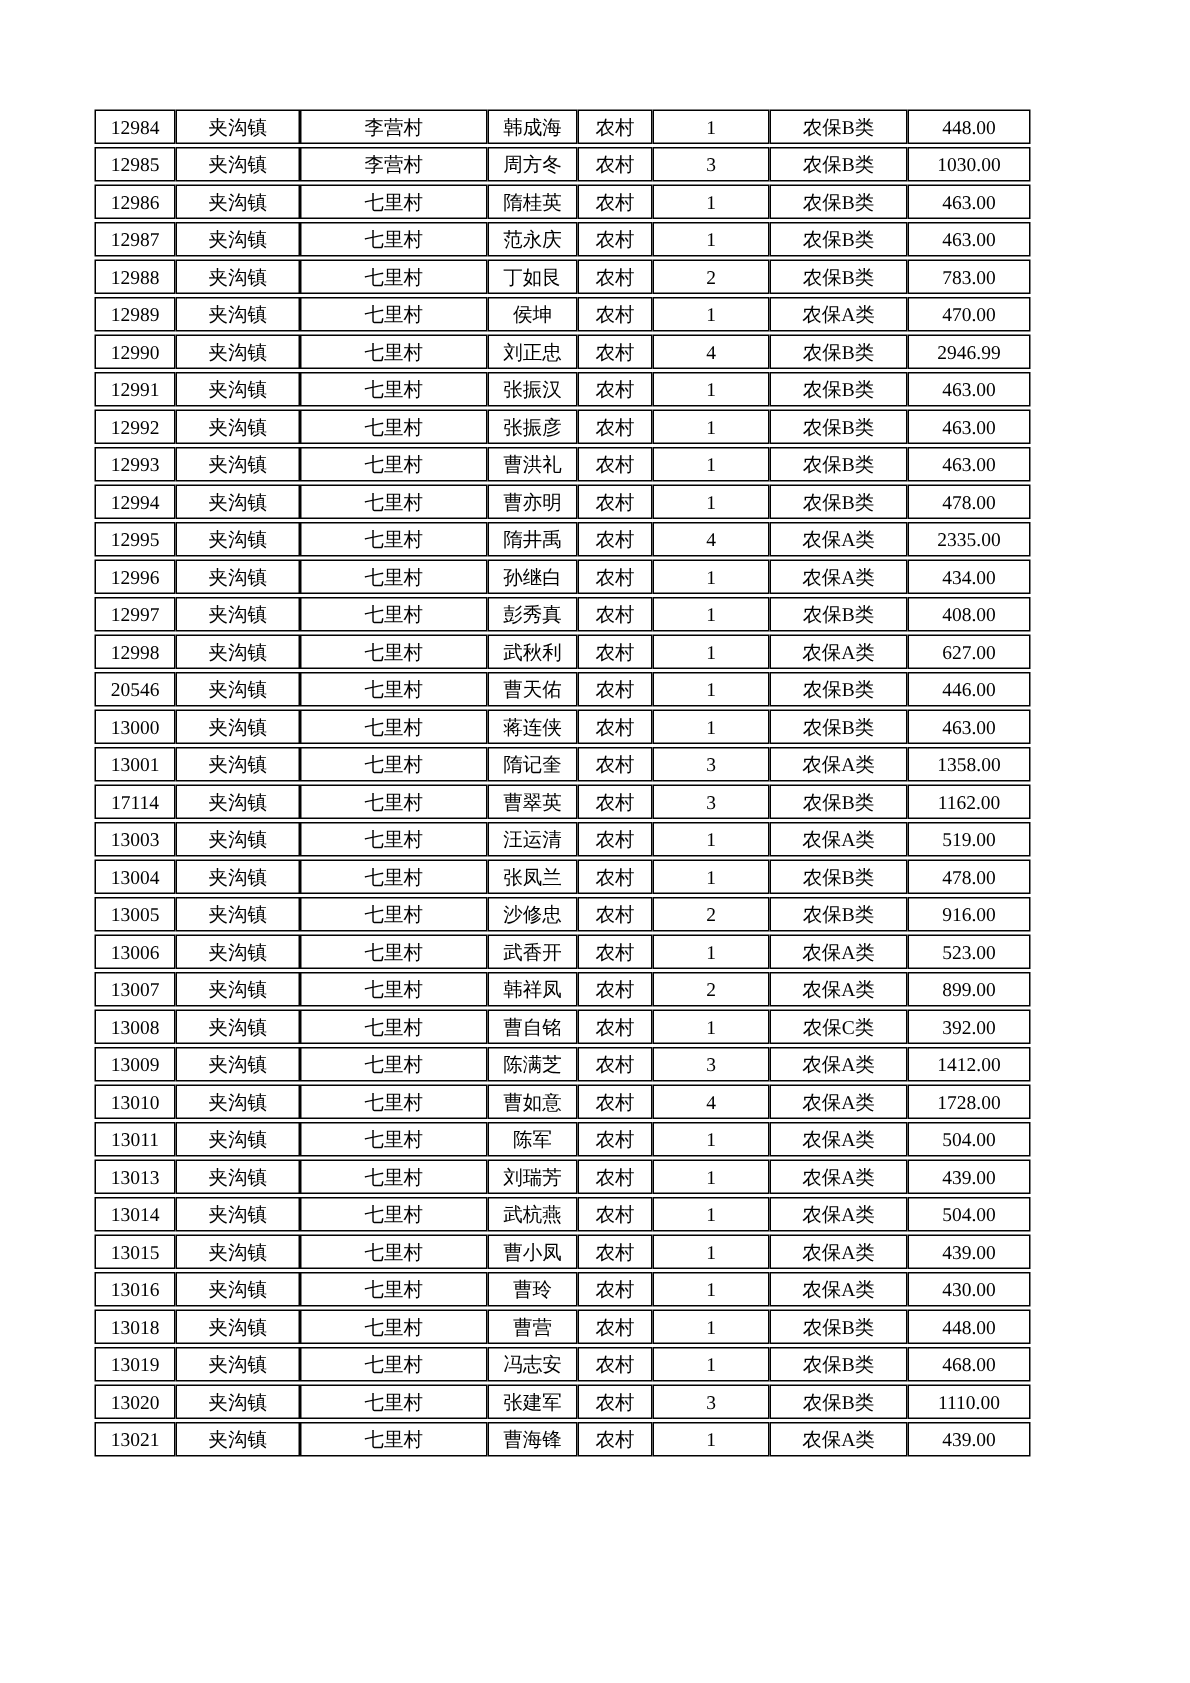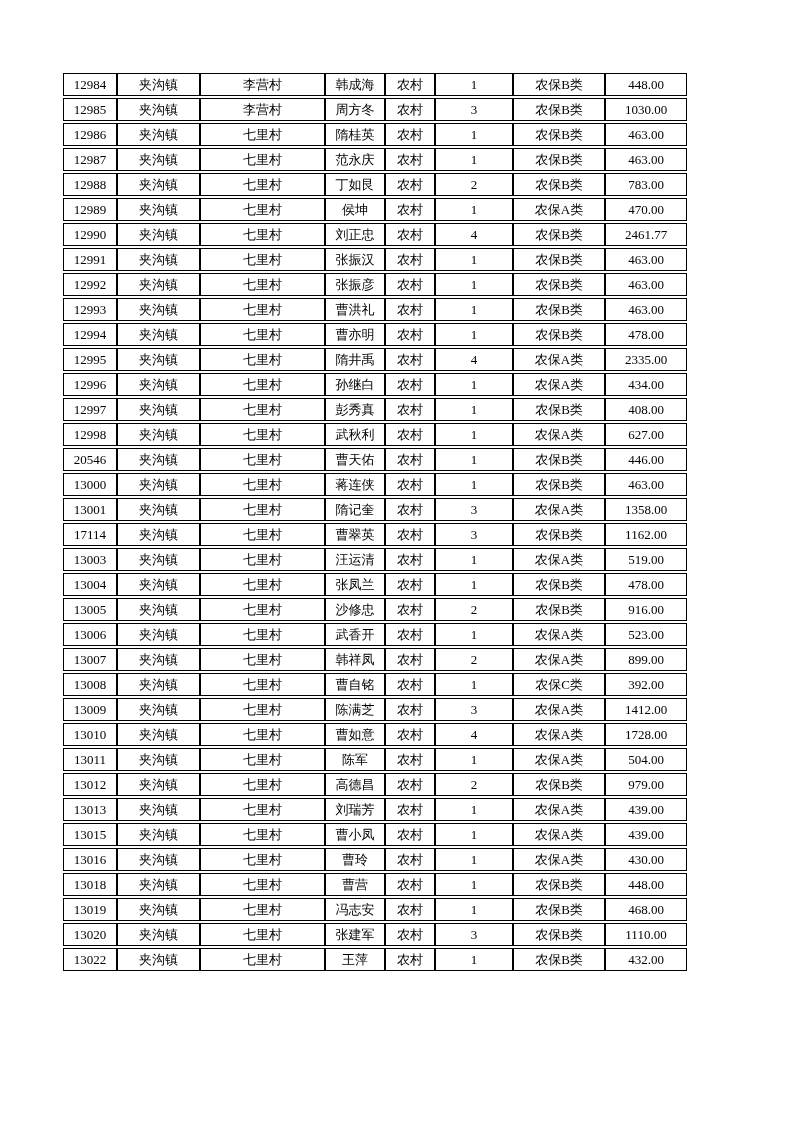"2461.77" td { text: 2461.77 -> 2946.99 }
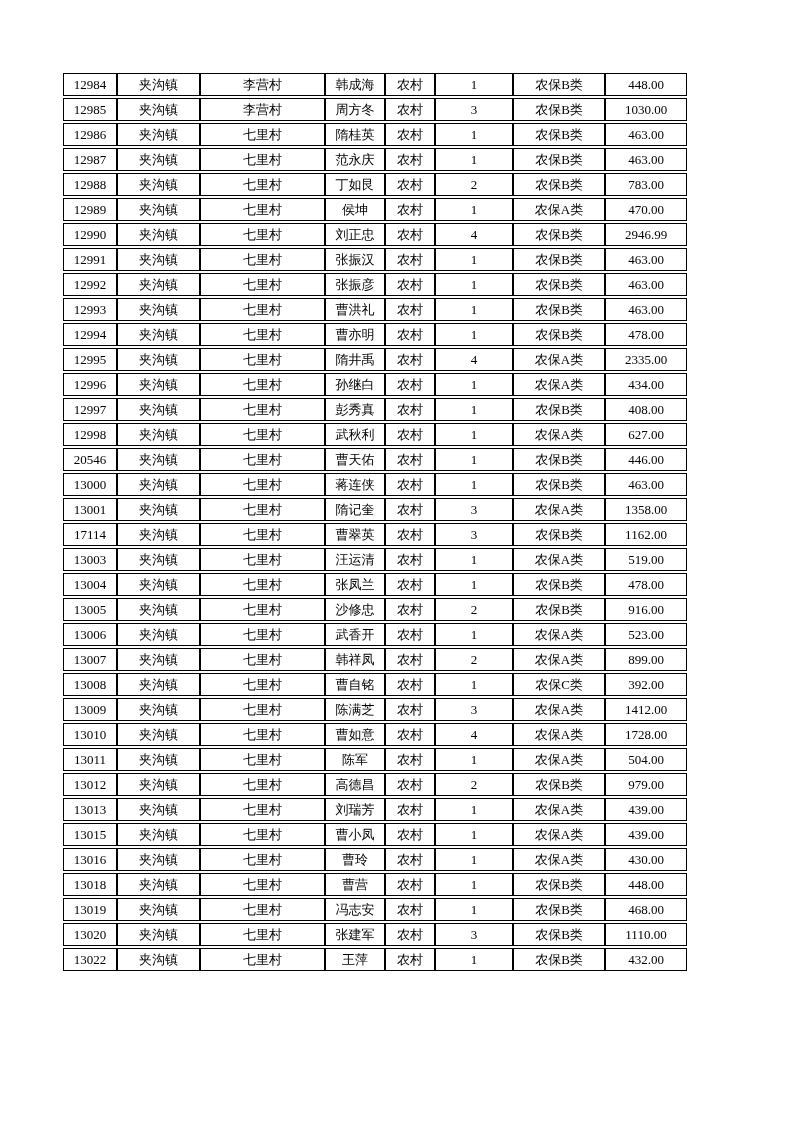"13012" tr { html: <tr> <td>13012</td> <td>夹沟镇</td> <td>七里村</td> <td>高德昌</td> <td>农村</td> <td>2</td> <td>农保B类</td> <td>979.00</td> </tr> -> none }
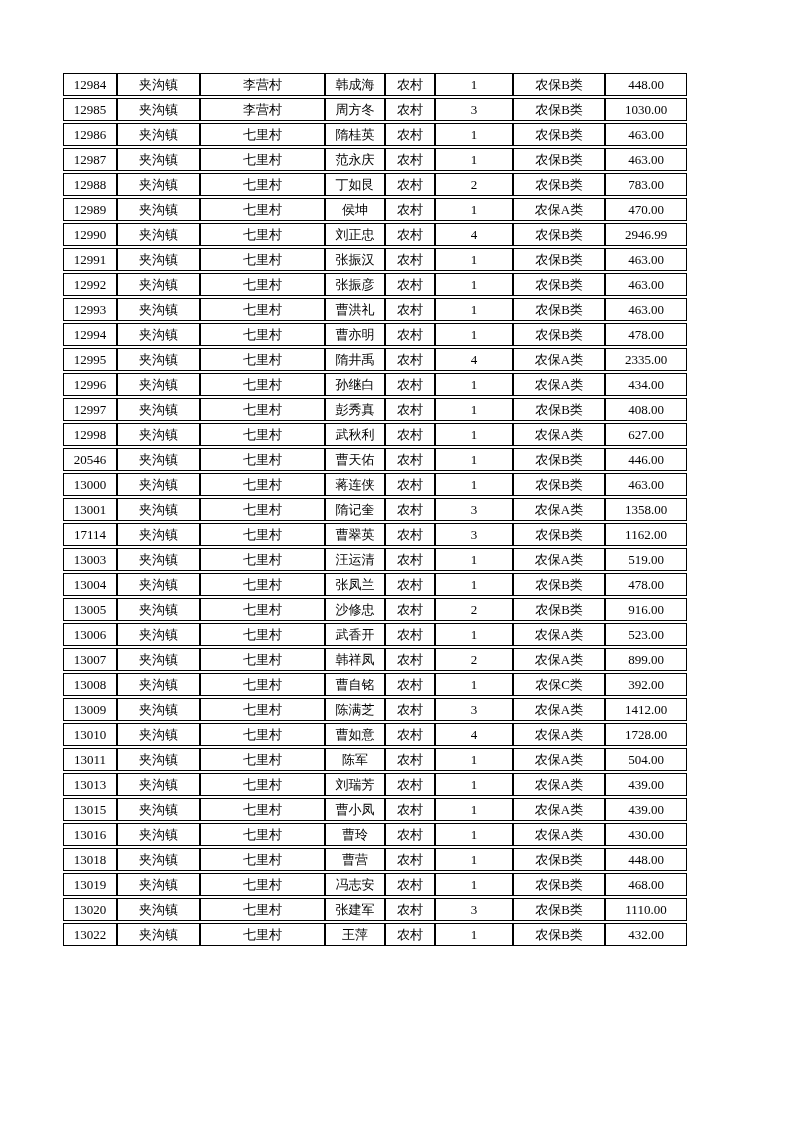"13014" tr { html: none -> <tr> <td>13014</td> <td>夹沟镇</td> <td>七里村</td> <td>武杭燕</td> <td>农村</td> <td>1</td> <td>农保A类</td> <td>504.00</td> </tr> }
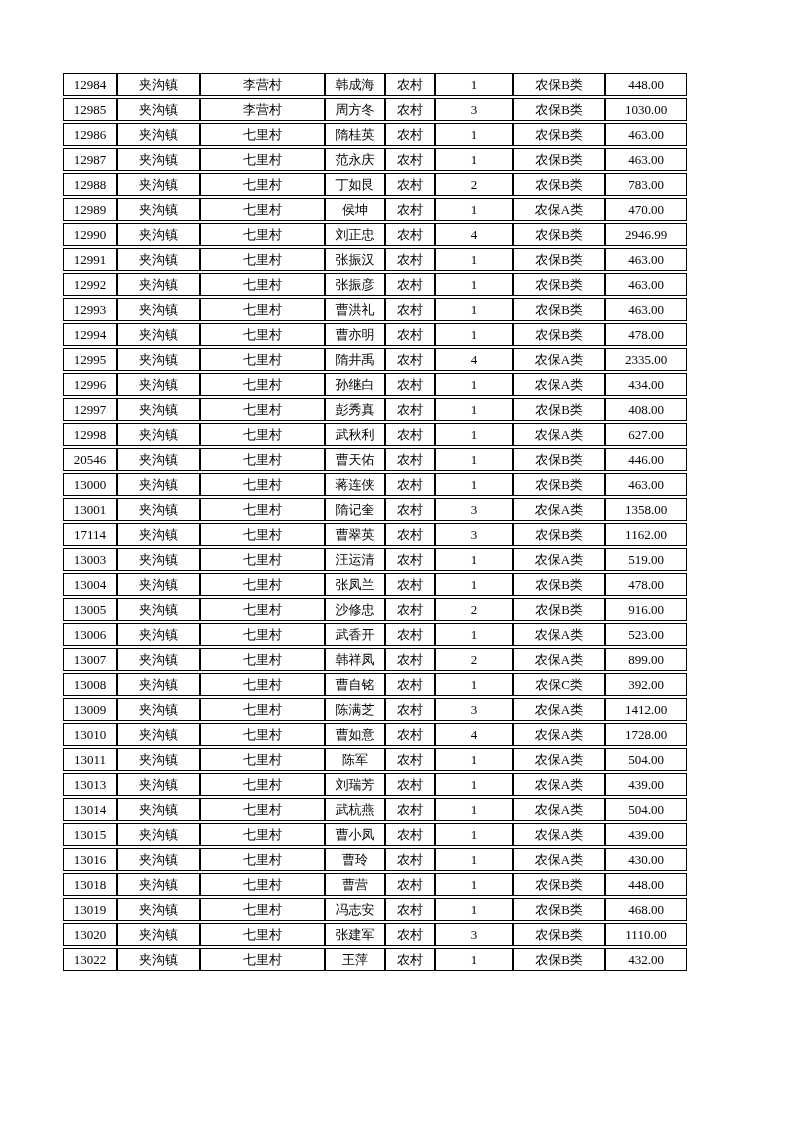"13021" tr { html: none -> <tr> <td>13021</td> <td>夹沟镇</td> <td>七里村</td> <td>曹海锋</td> <td>农村</td> <td>1</td> <td>农保A类</td> <td>439.00</td> </tr> }
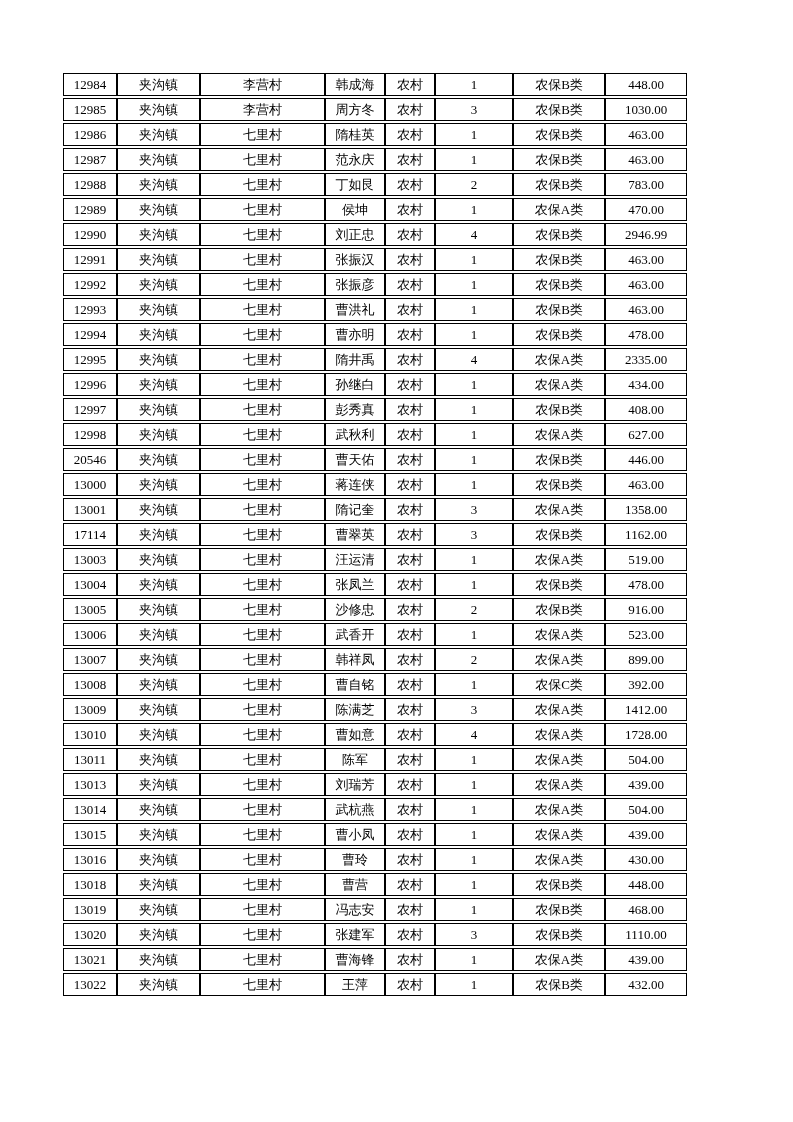"13022" tr { html: <tr> <td>13022</td> <td>夹沟镇</td> <td>七里村</td> <td>王萍</td> <td>农村</td> <td>1</td> <td>农保B类</td> <td>432.00</td> </tr> -> none }
